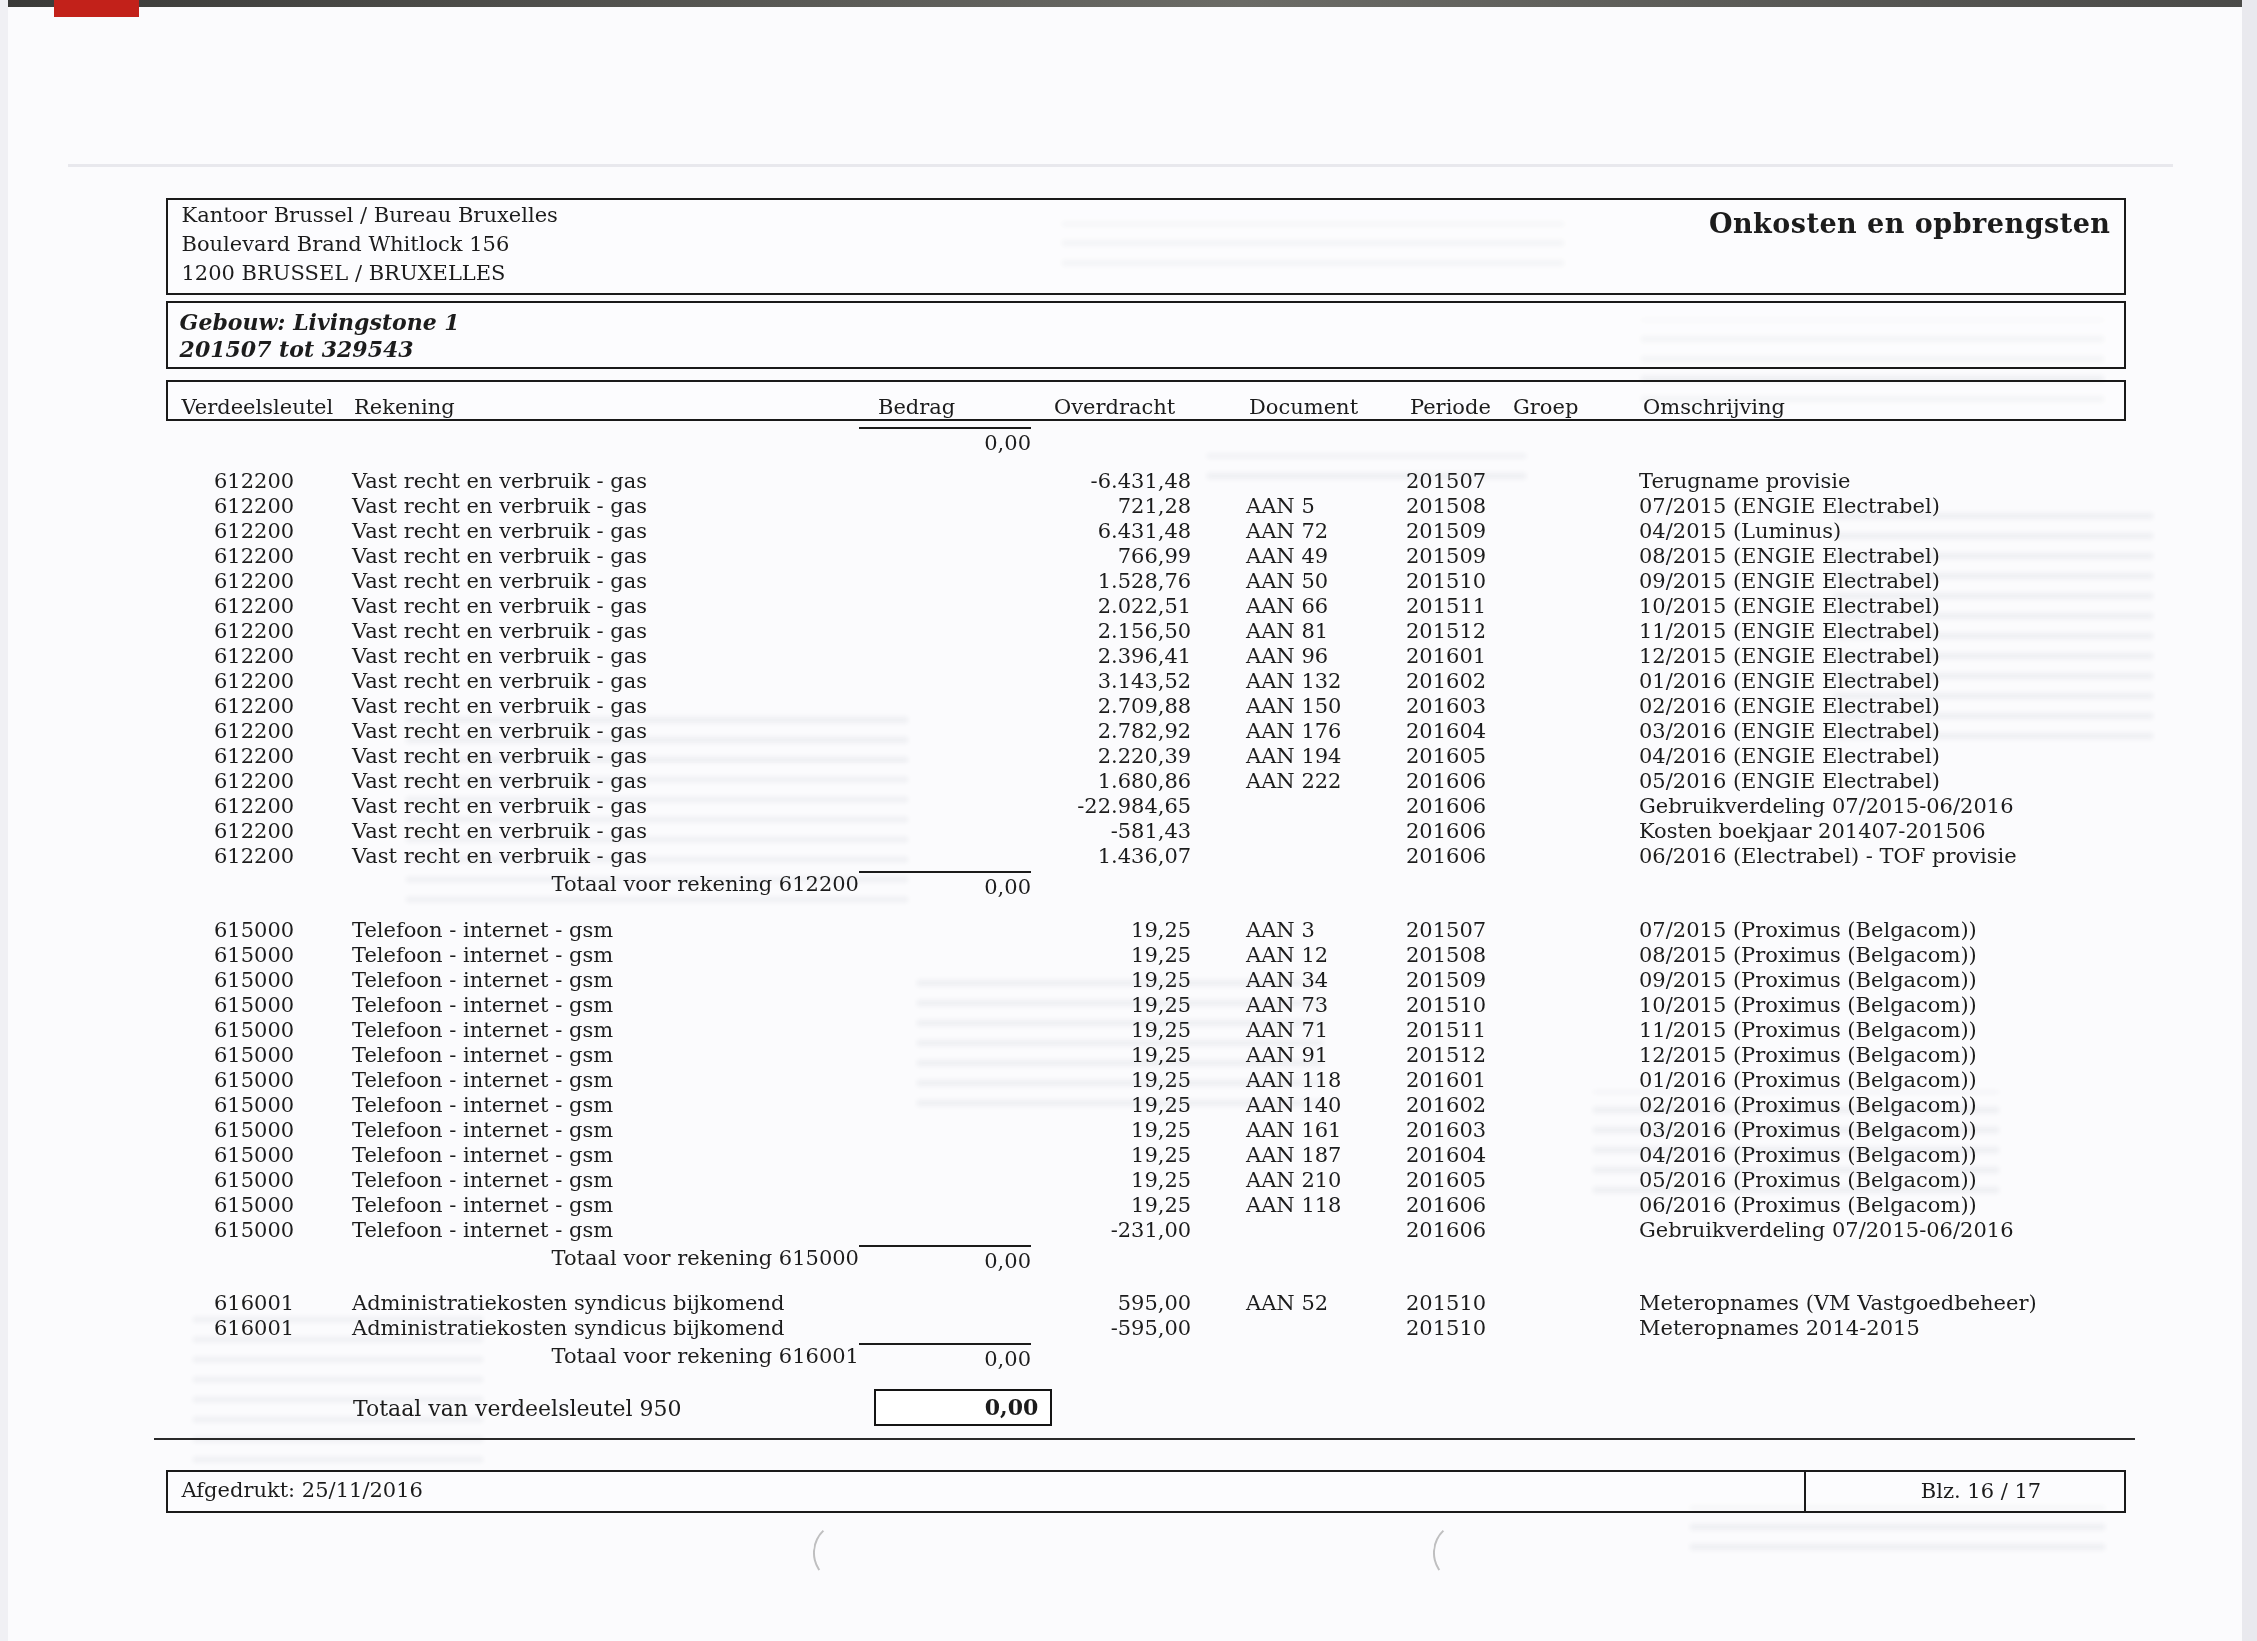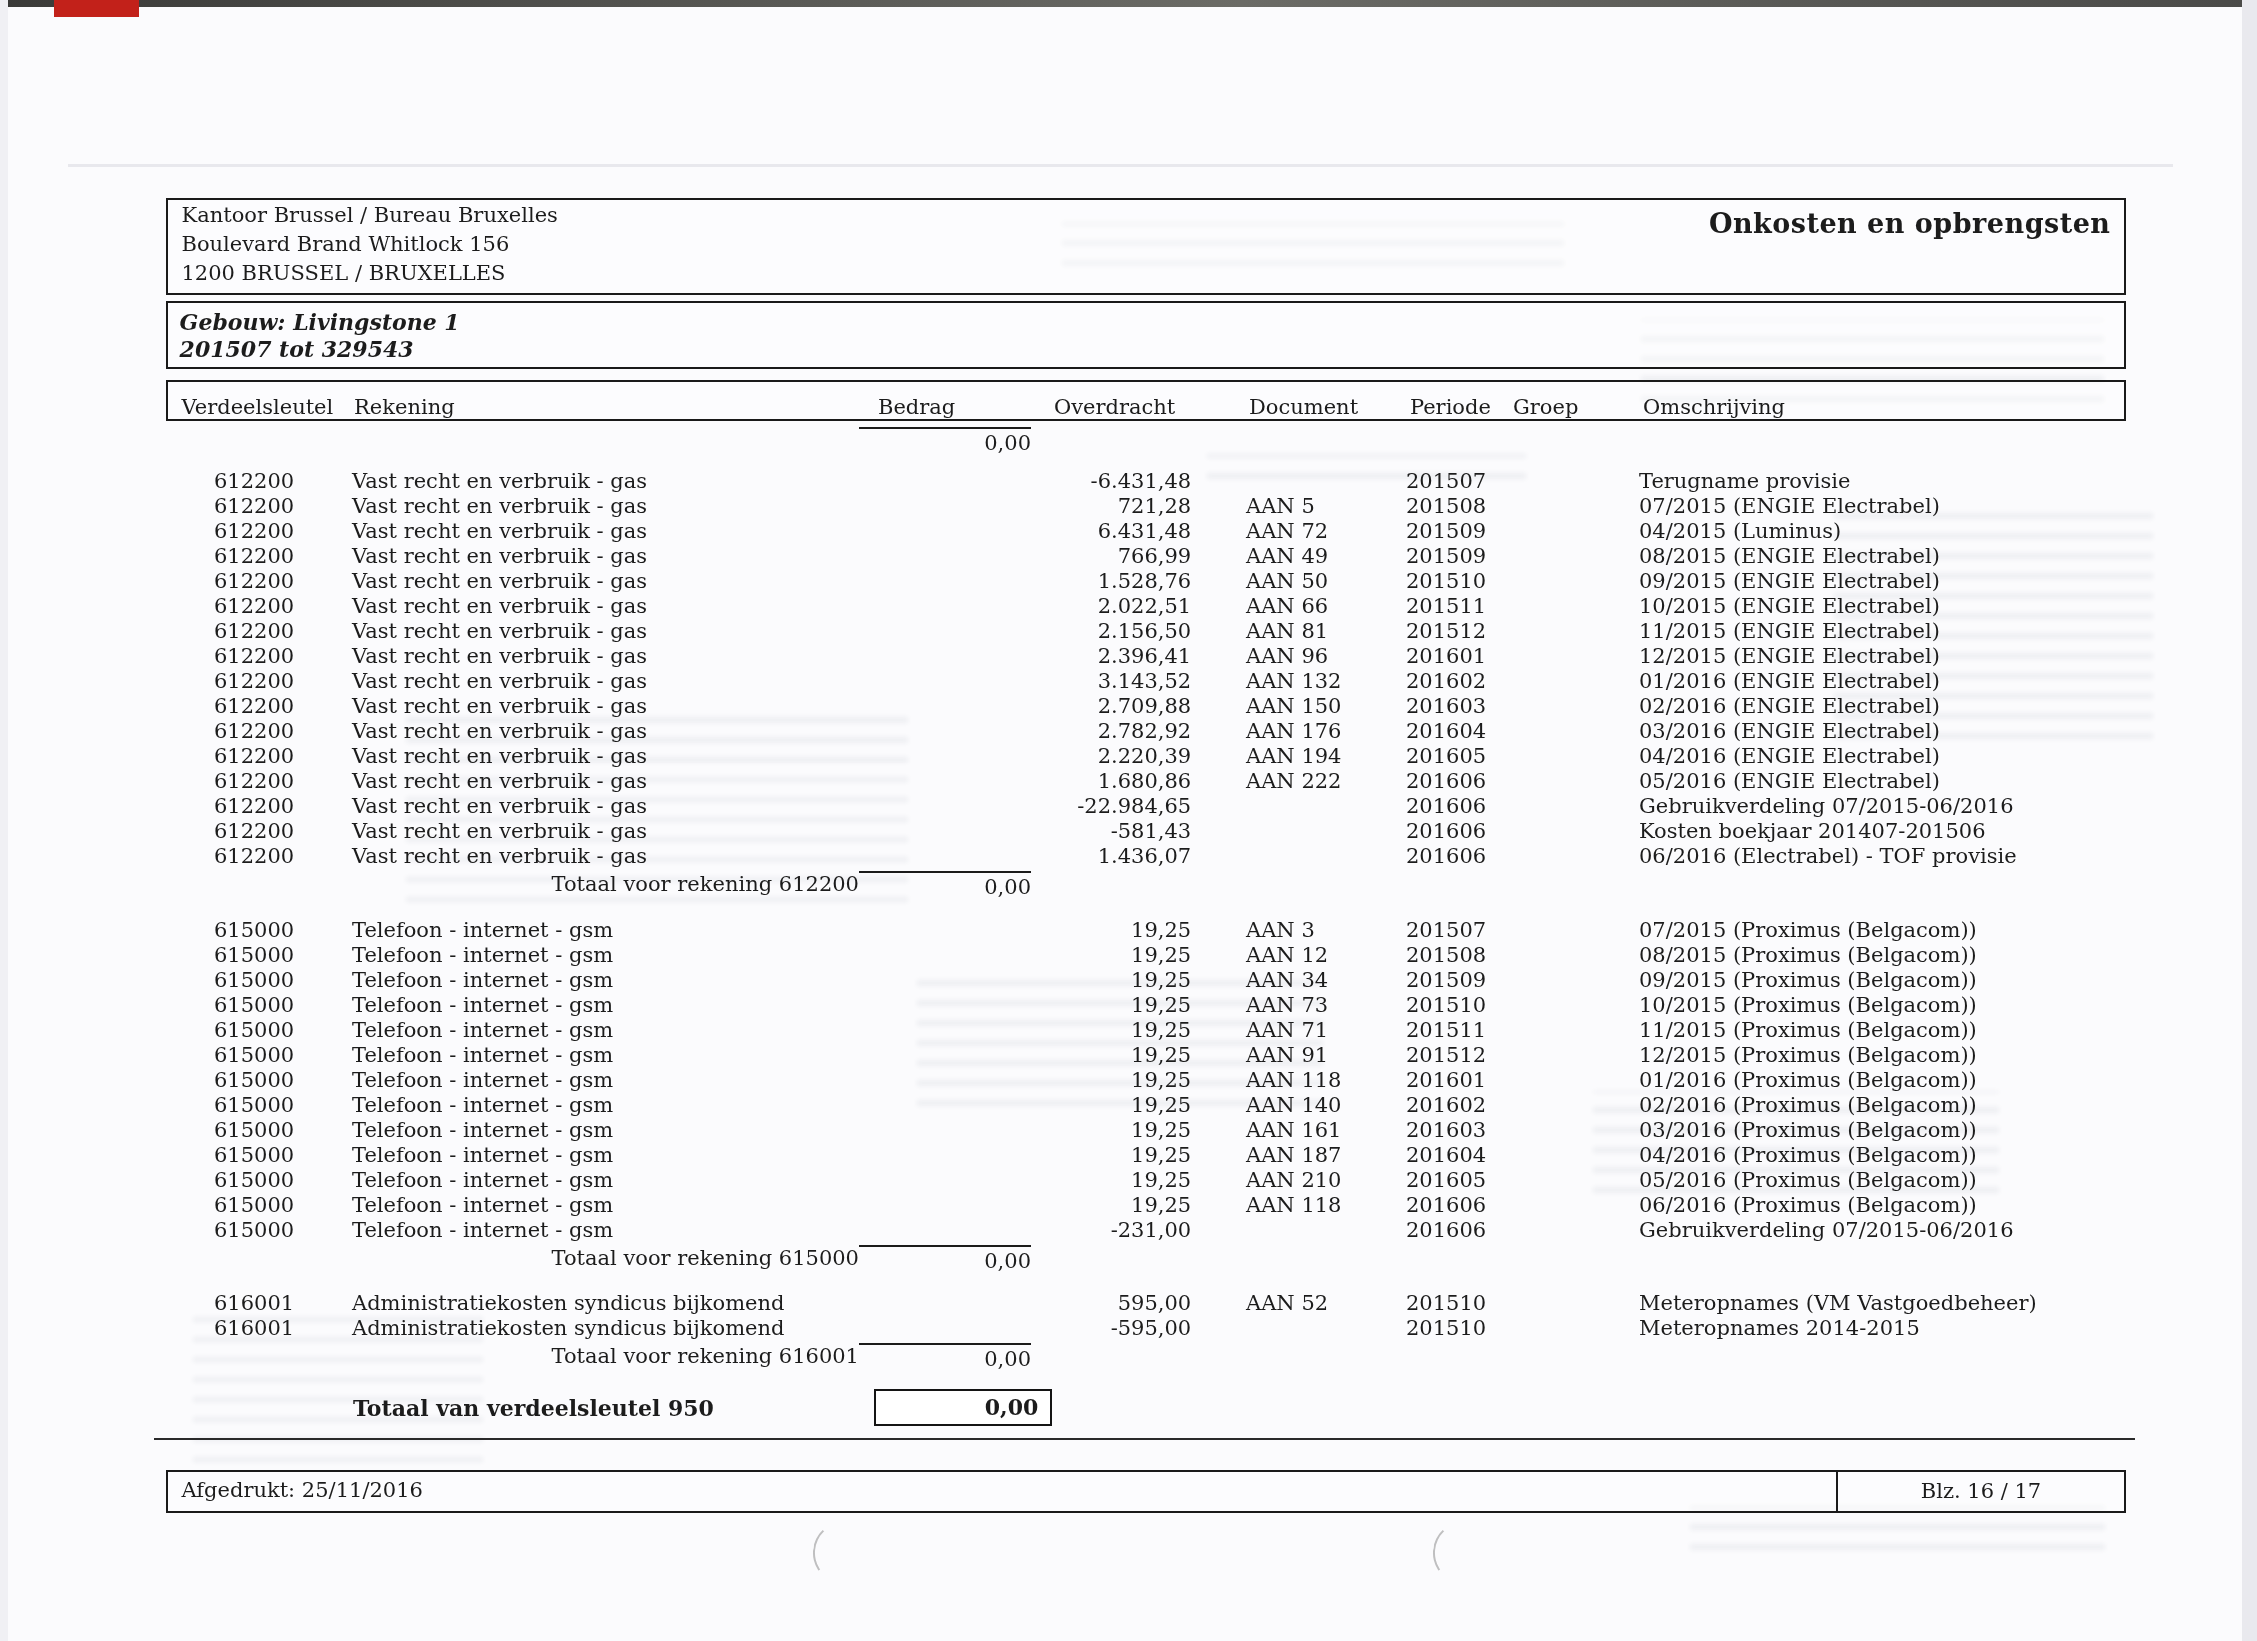"Totaal van verdeelsleutel 950" .grand-label { font-weight: bold -> normal }
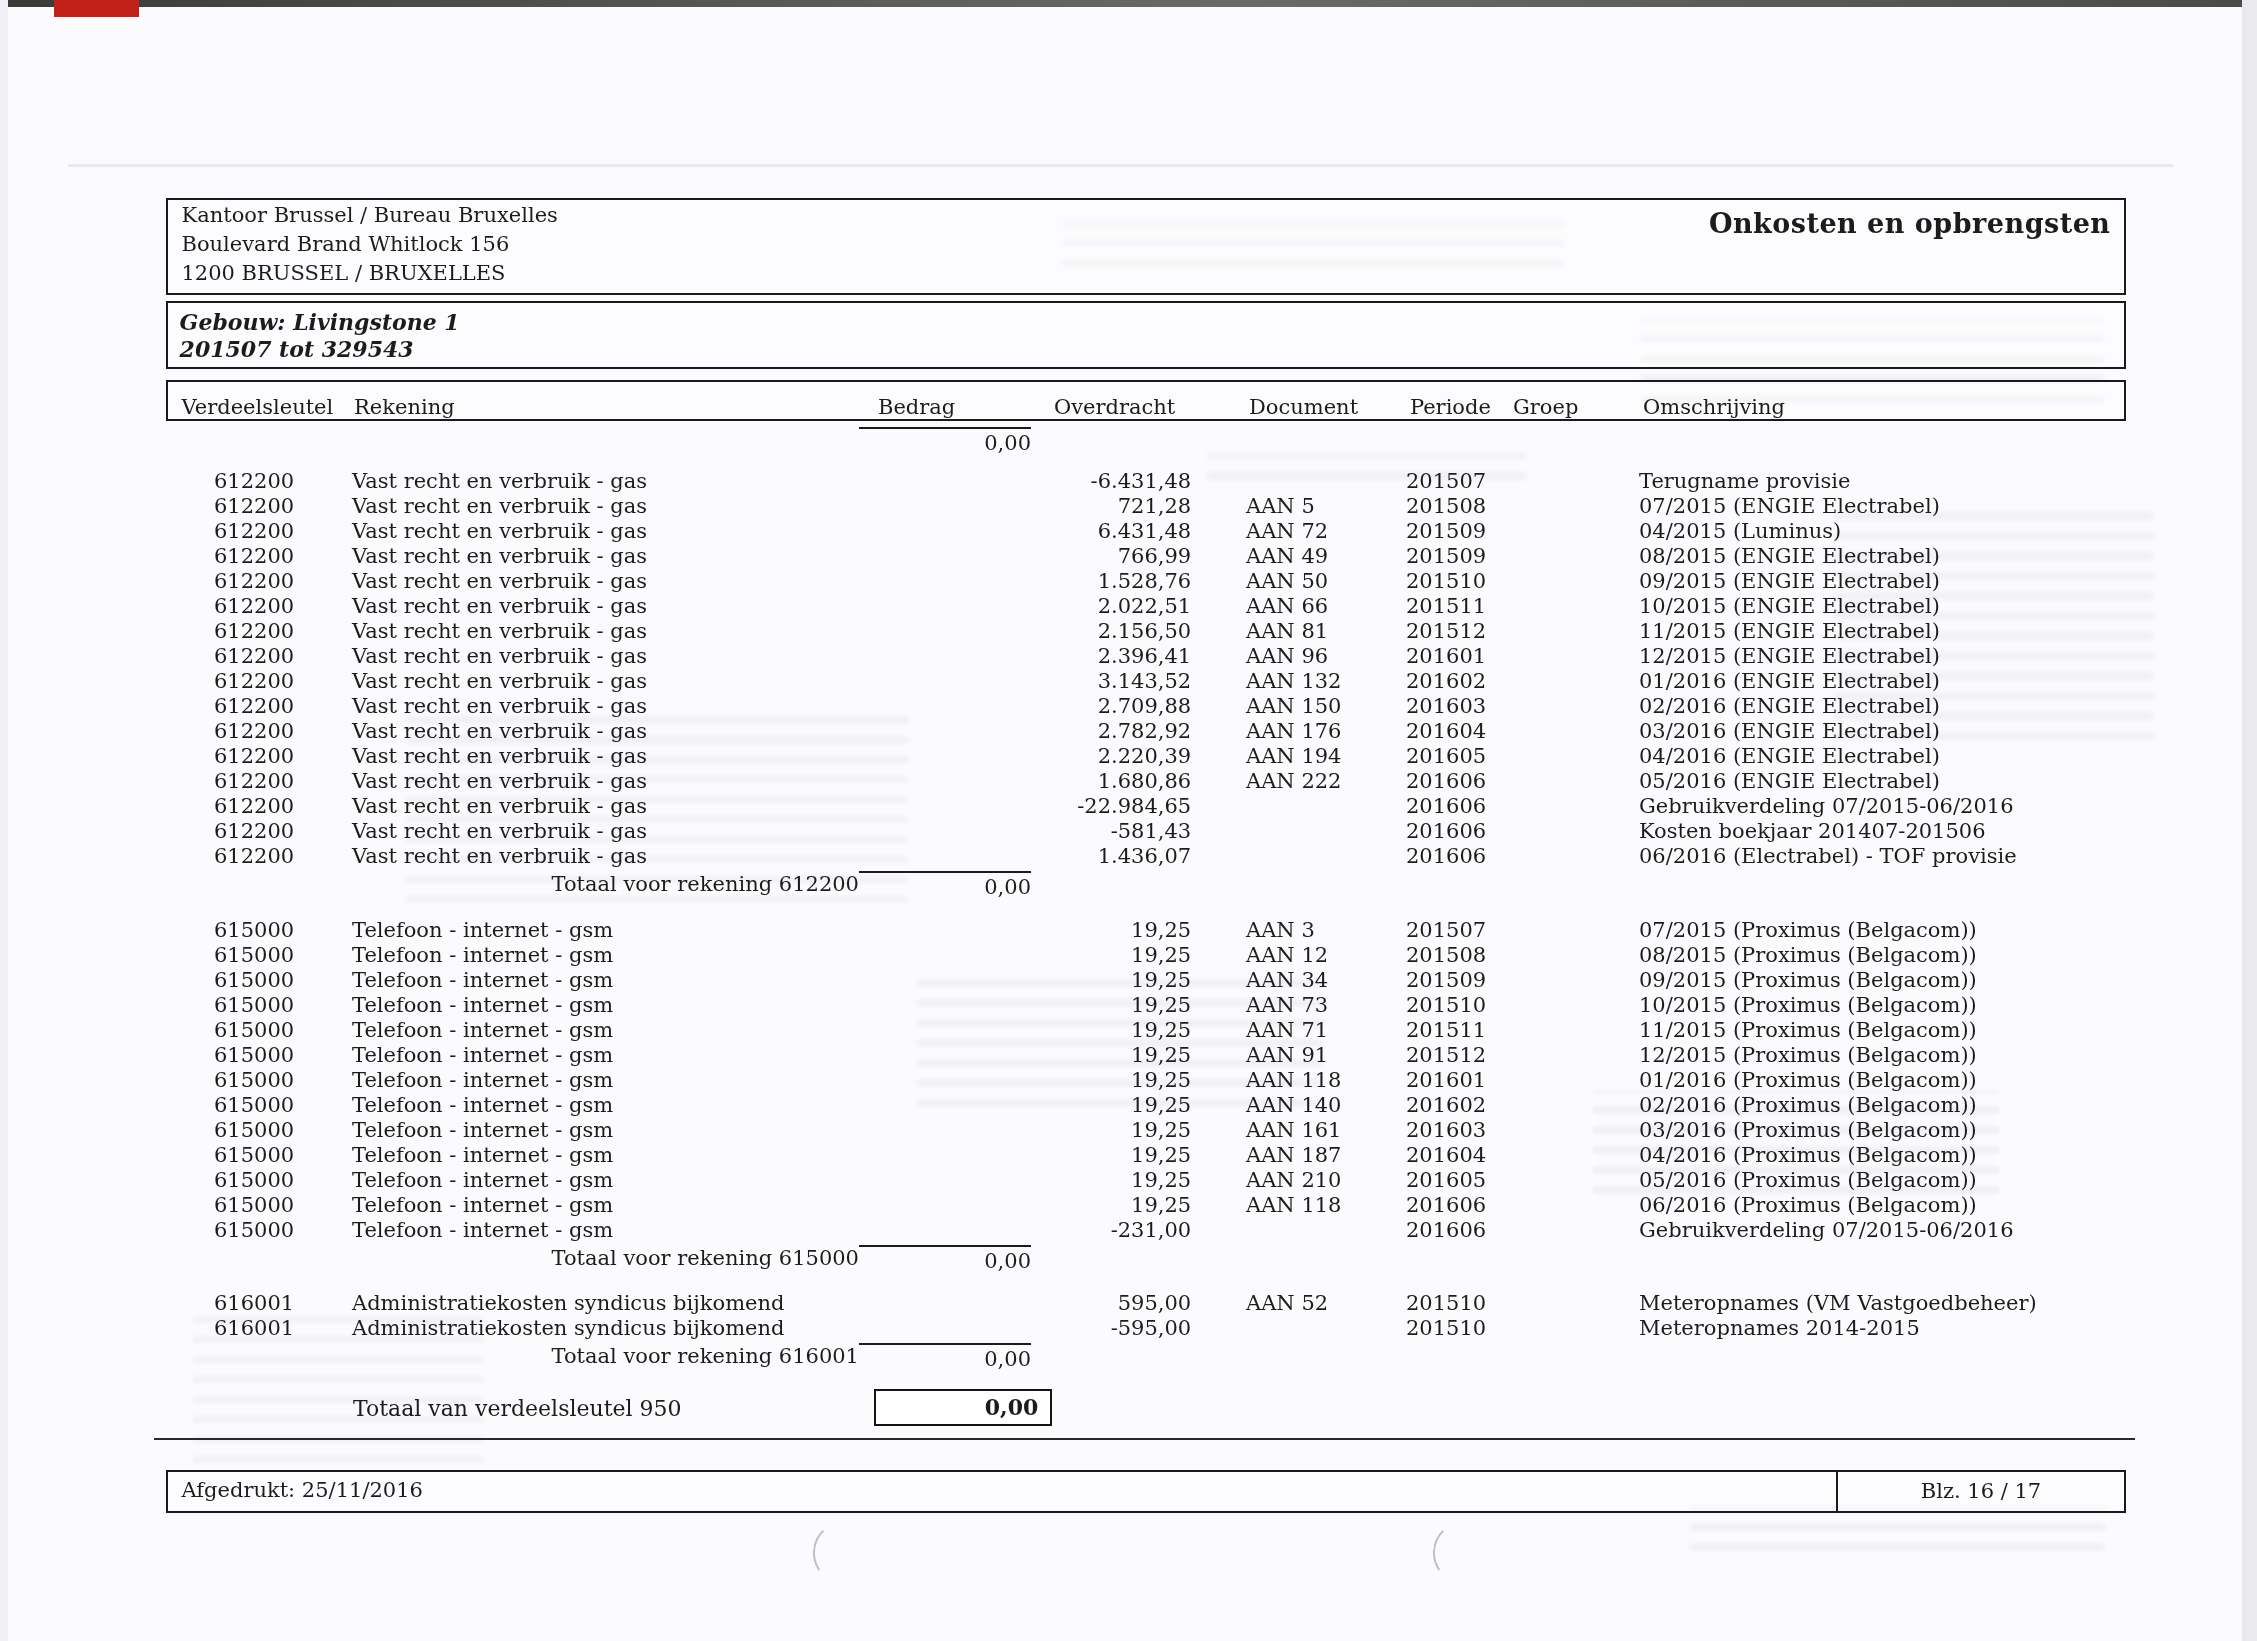"Blz. 16 / 17" .footer-pagecell { padding-left: none -> 32px }
